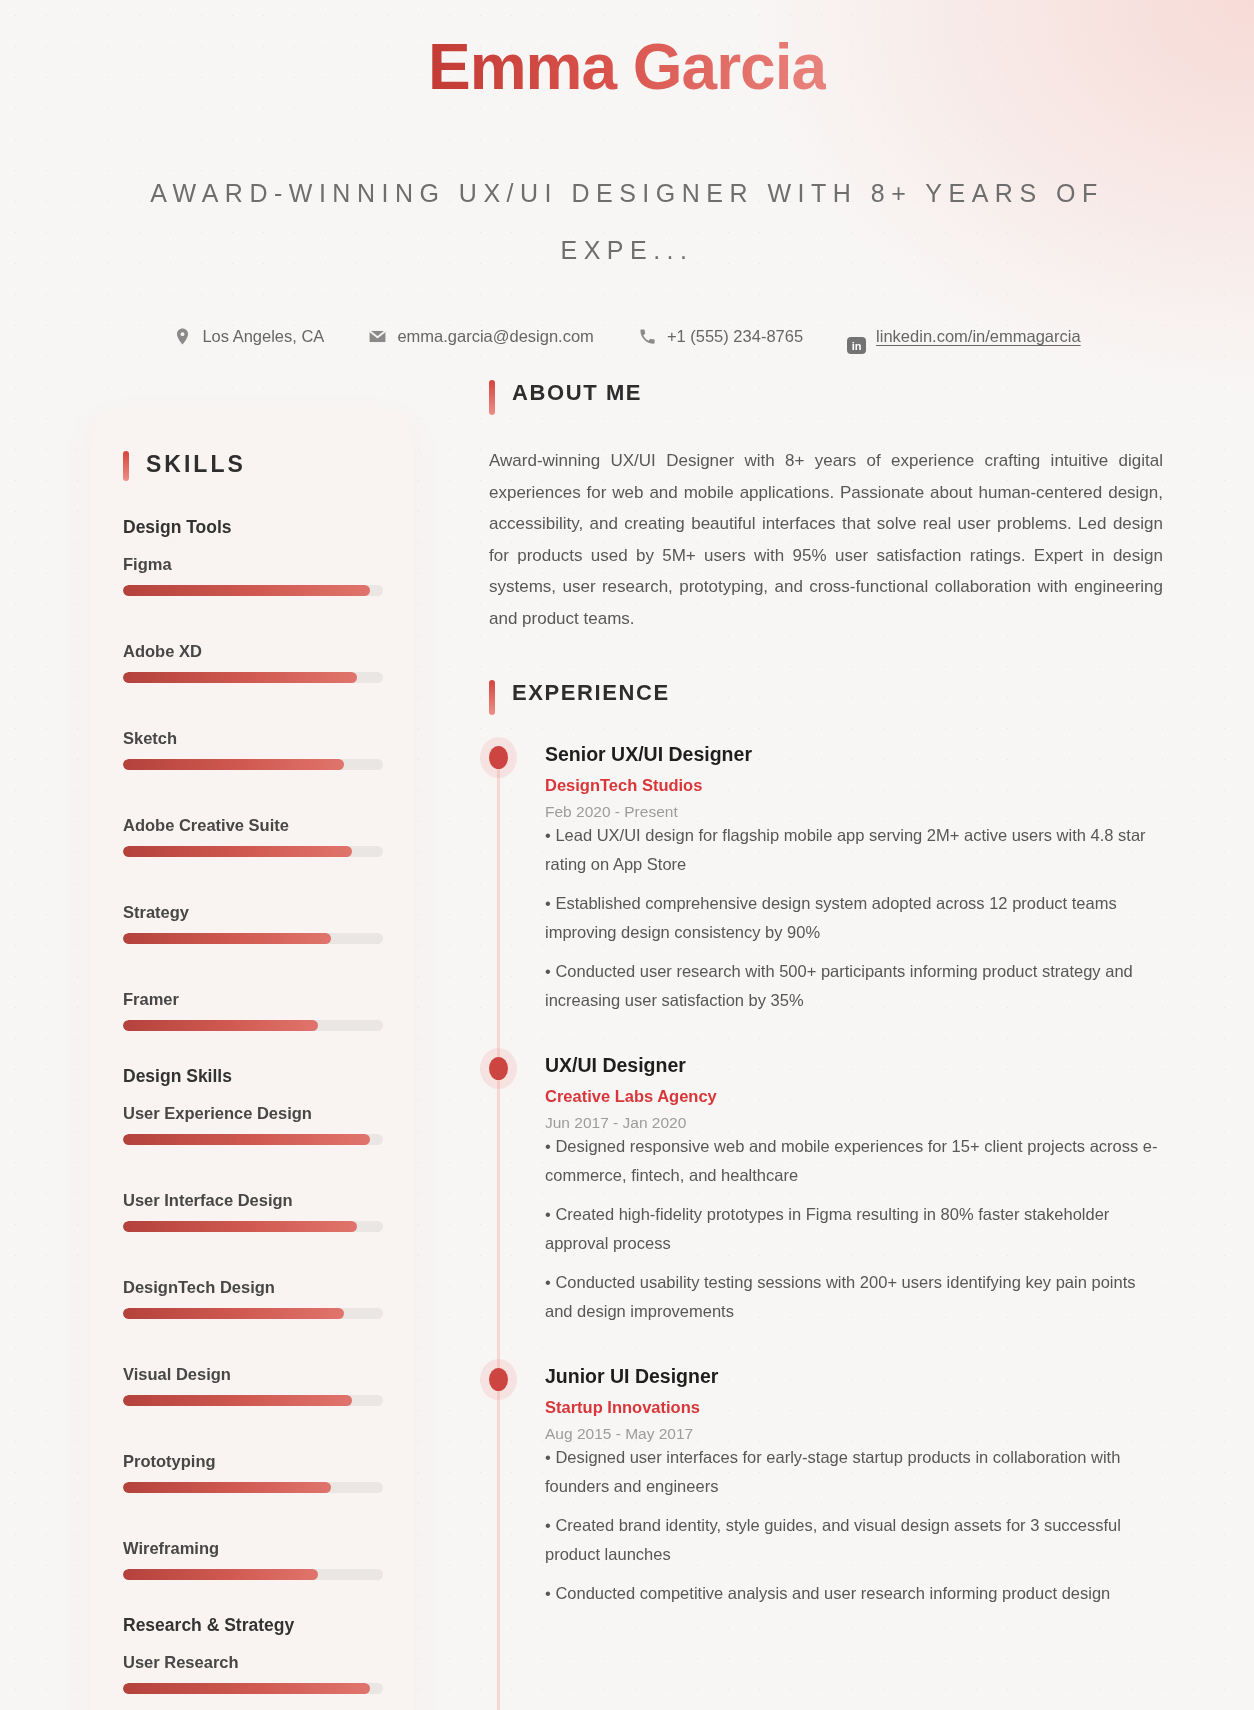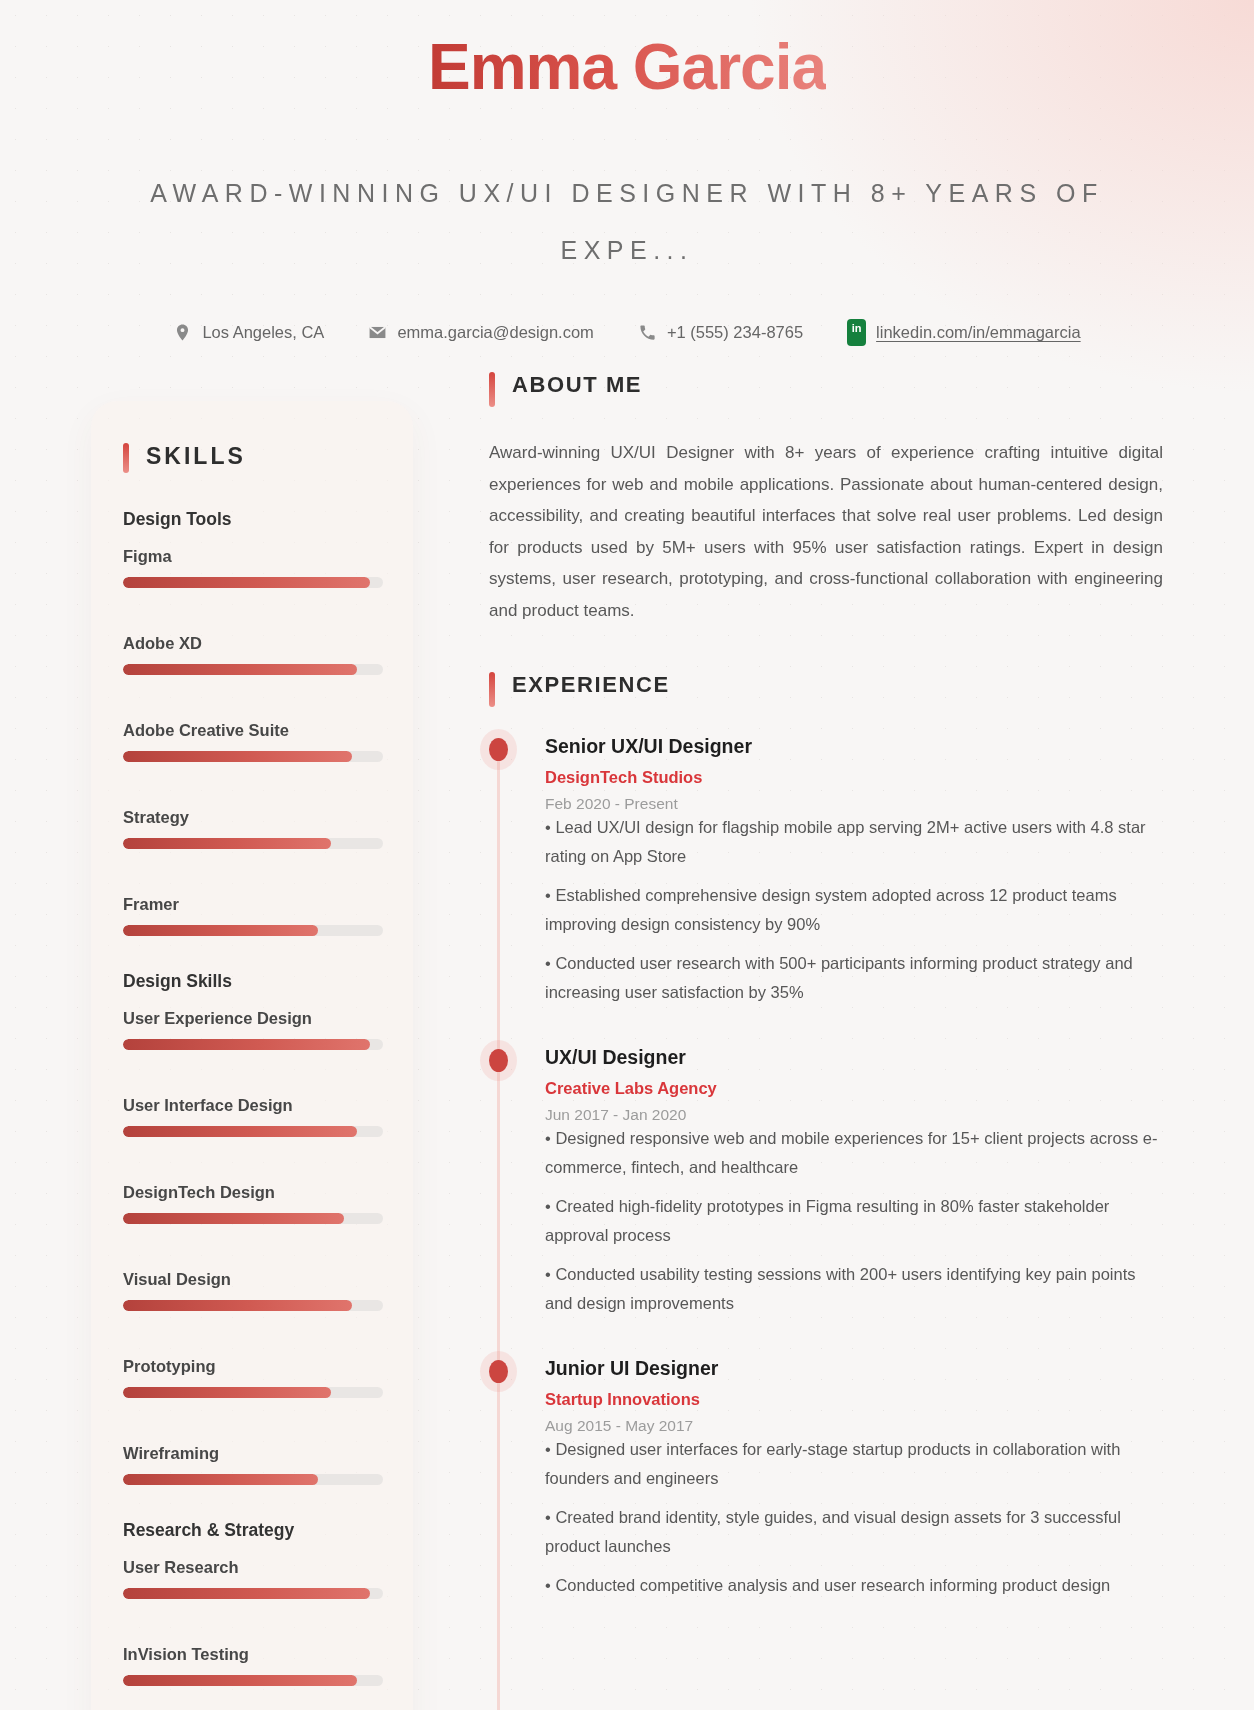"in" .li-badge { background: #15803d -> #737373; height: 27px -> 17px; margin-top: none -> 18px }
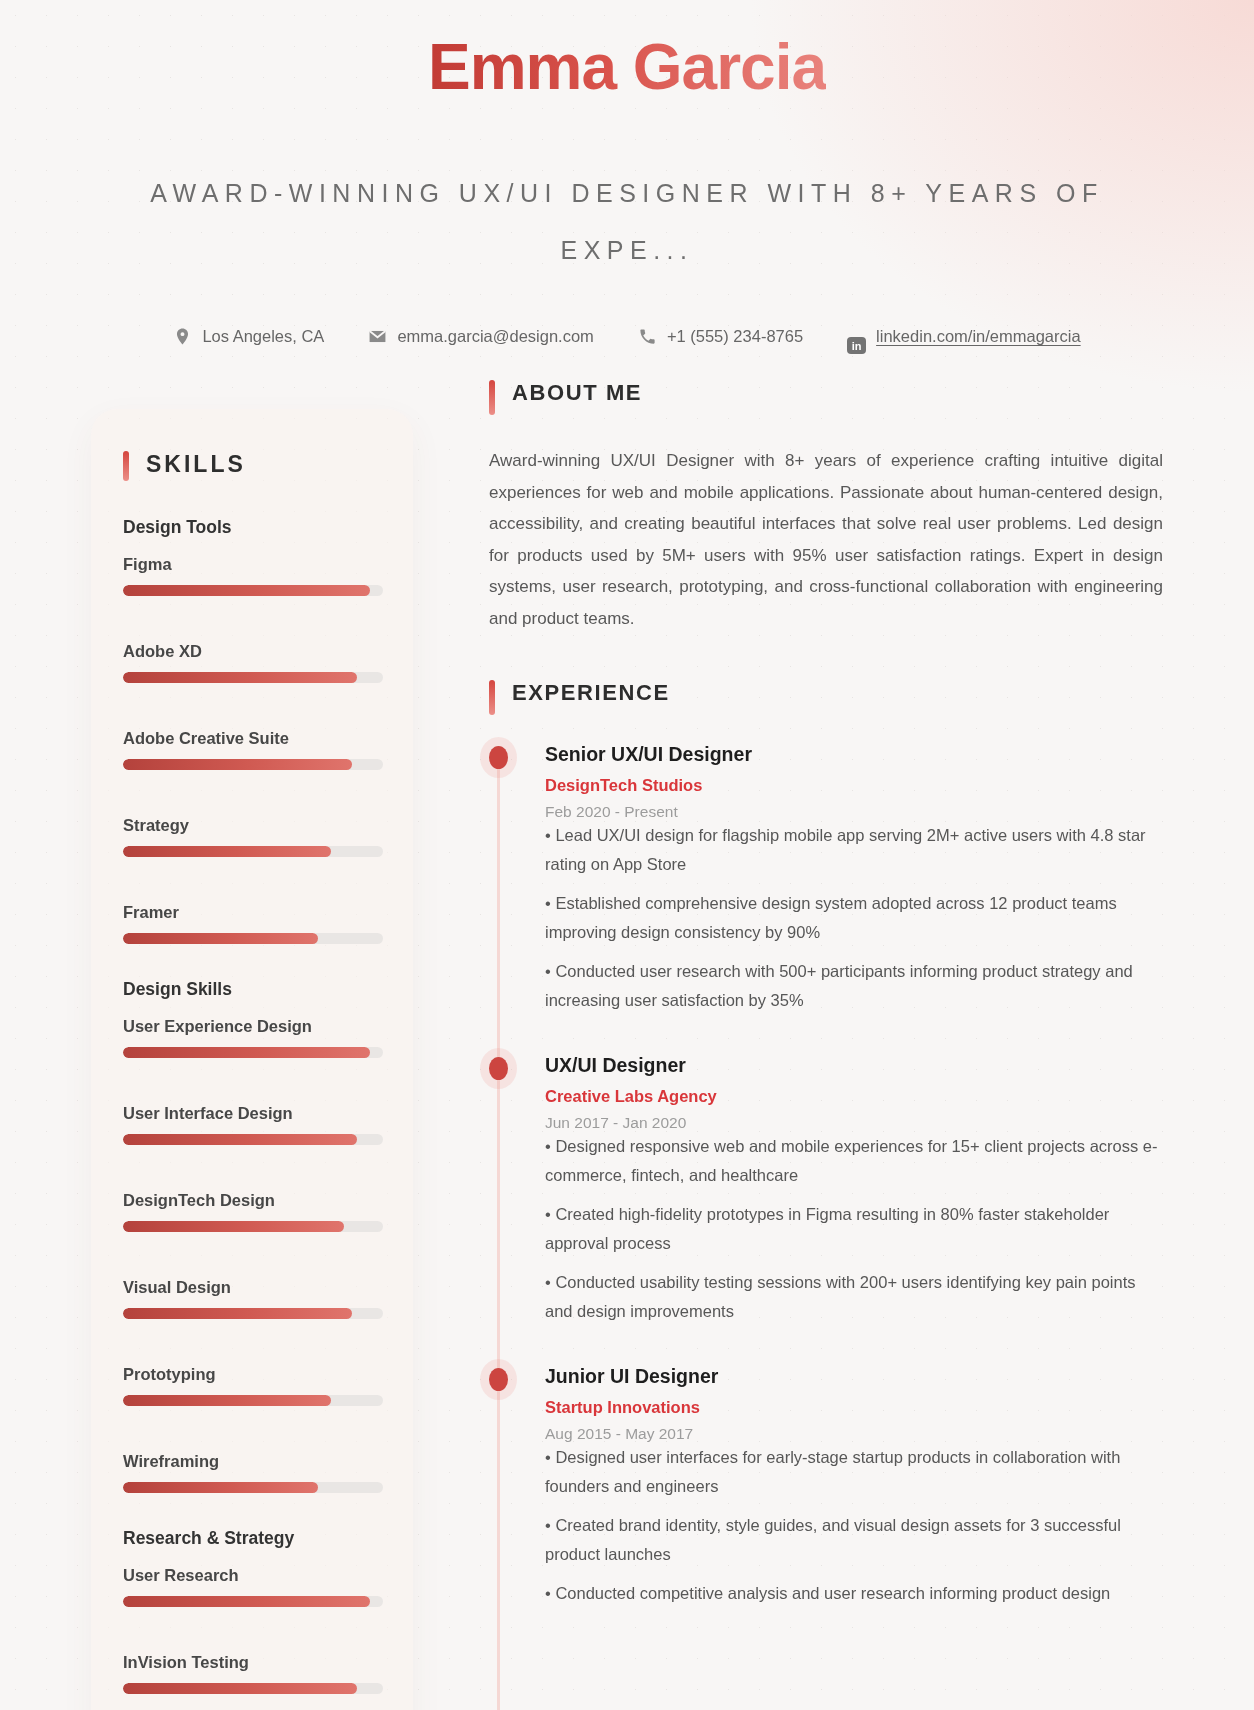"Sketch" div.skill { html: none -> <div> <div>Sketch</div> <div> <div></div> </div> </div> }
